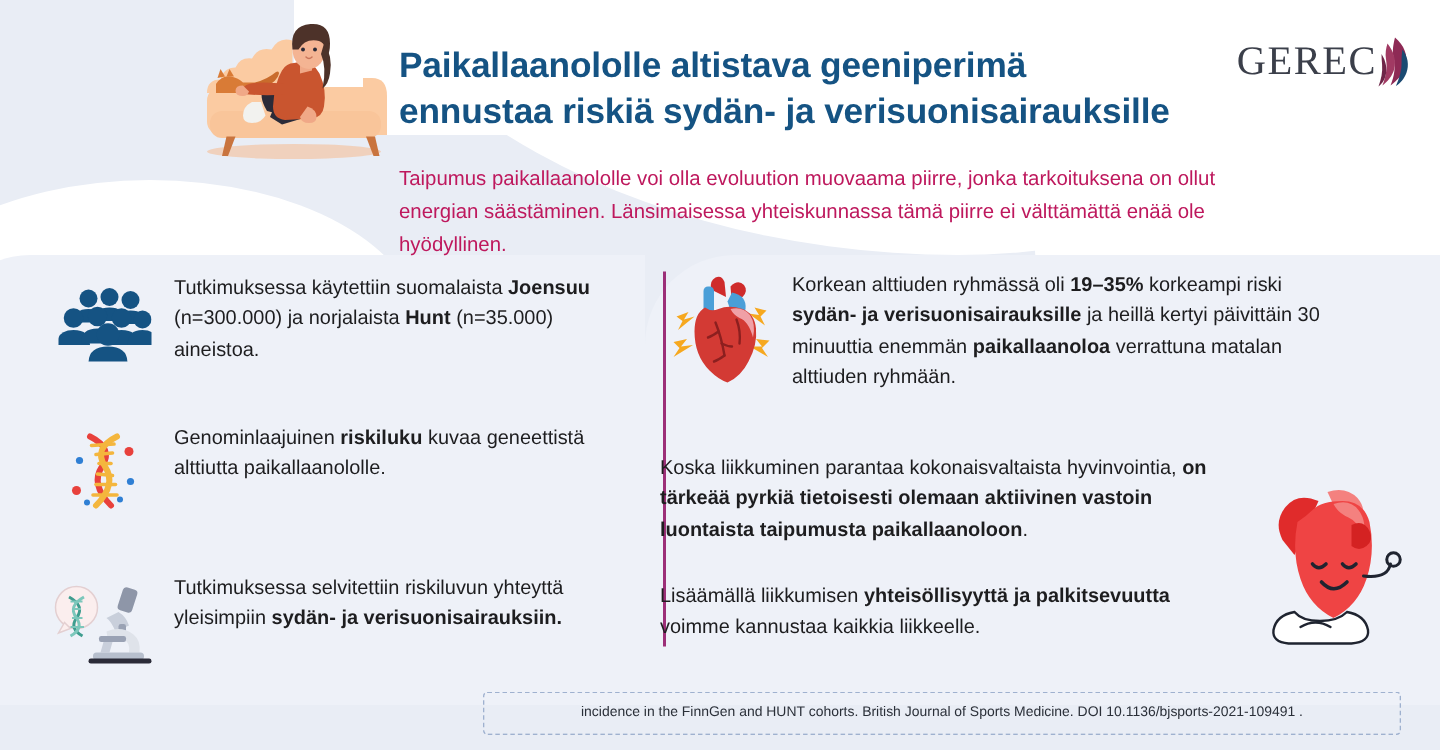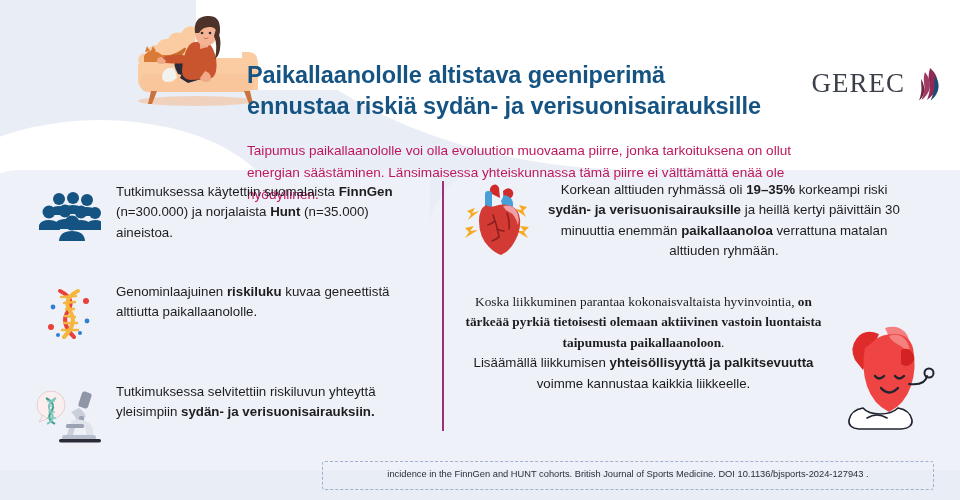"Paikallaanololle altistava geeniperimä" #header-block { left: 247px -> 266px; margin-top: 32px -> none }
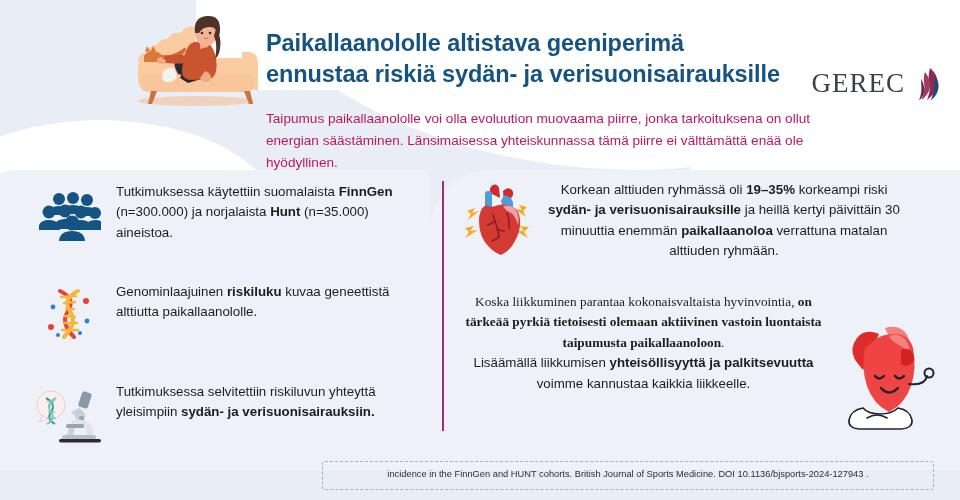"GEREC" #logo { gap: 15px -> 2px; margin-top: 43px -> none }
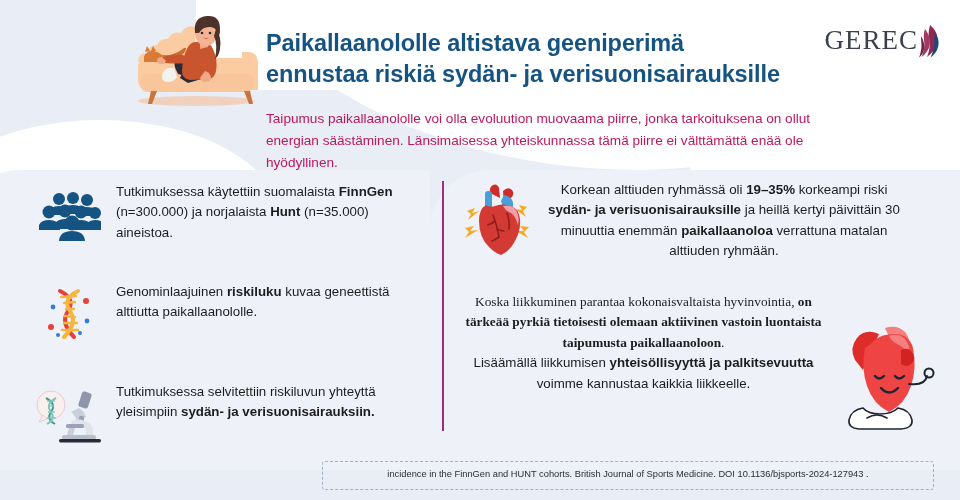"FinnGen" b { text: FinnGen -> Joensuu }
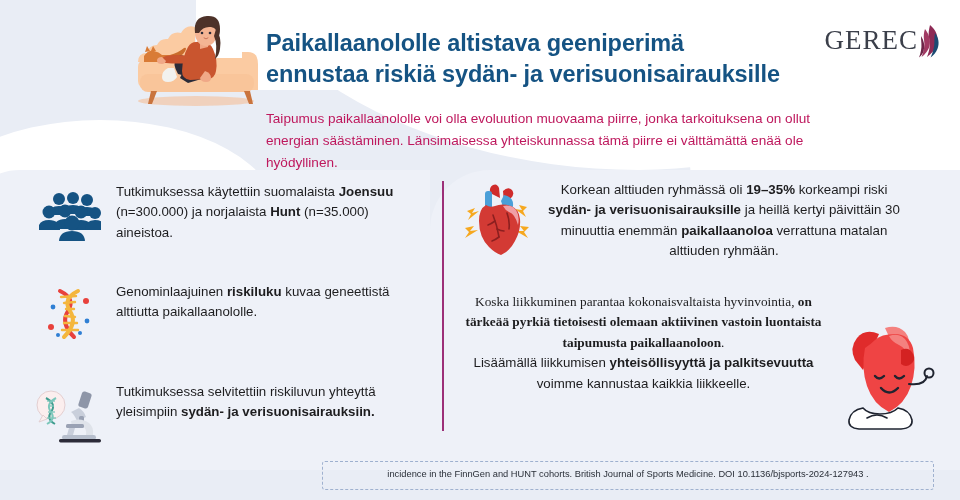"Korkean alttiuden ryhmässä oli 19–35%" #col-right { left: 452px -> 436px; text-align: center -> none }
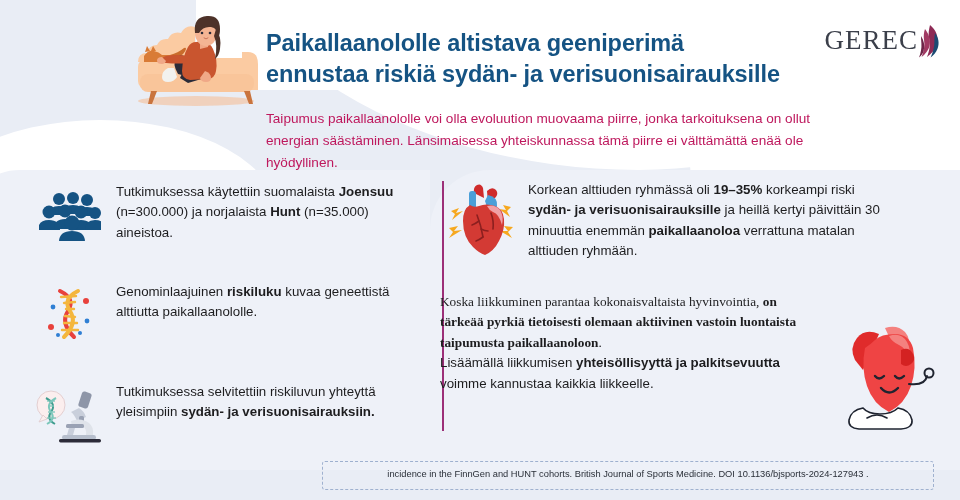"Koska liikkuminen parantaa" #para2 { font-family: Liberation Serif, serif -> none; margin-top: 24px -> 34px }
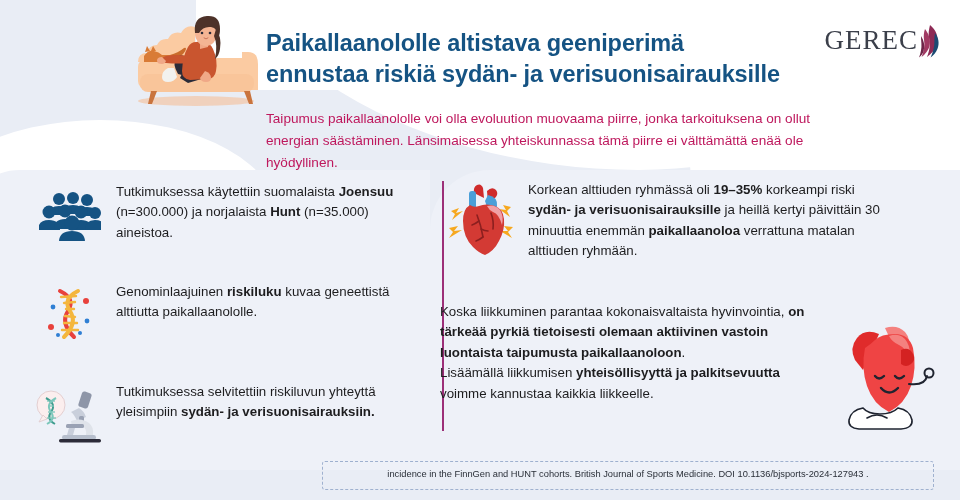"Lisäämällä liikkumisen yhteisöllisyyttä" #para3 { margin-top: none -> 24px }
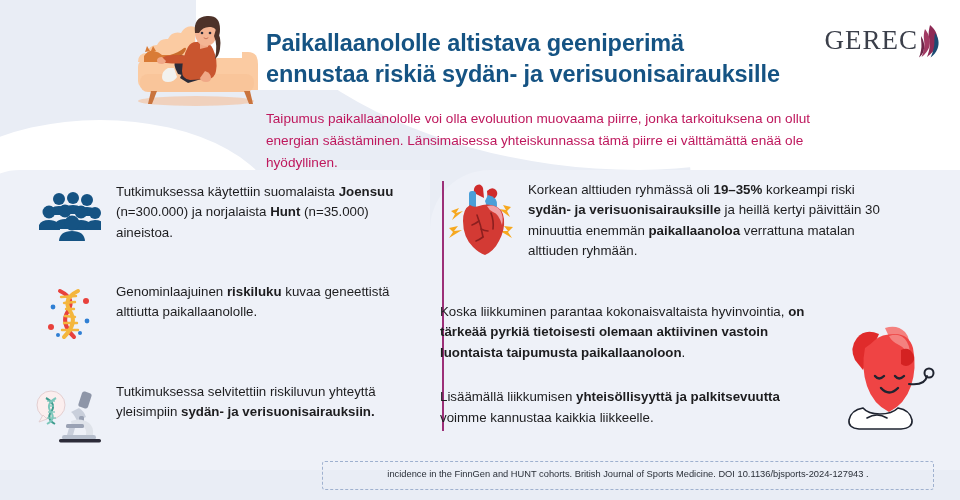"incidence in the FinnGen and" p { text: 10.1136/bjsports-2024-127943 -> 10.1136/bjsports-2021-109491 }
